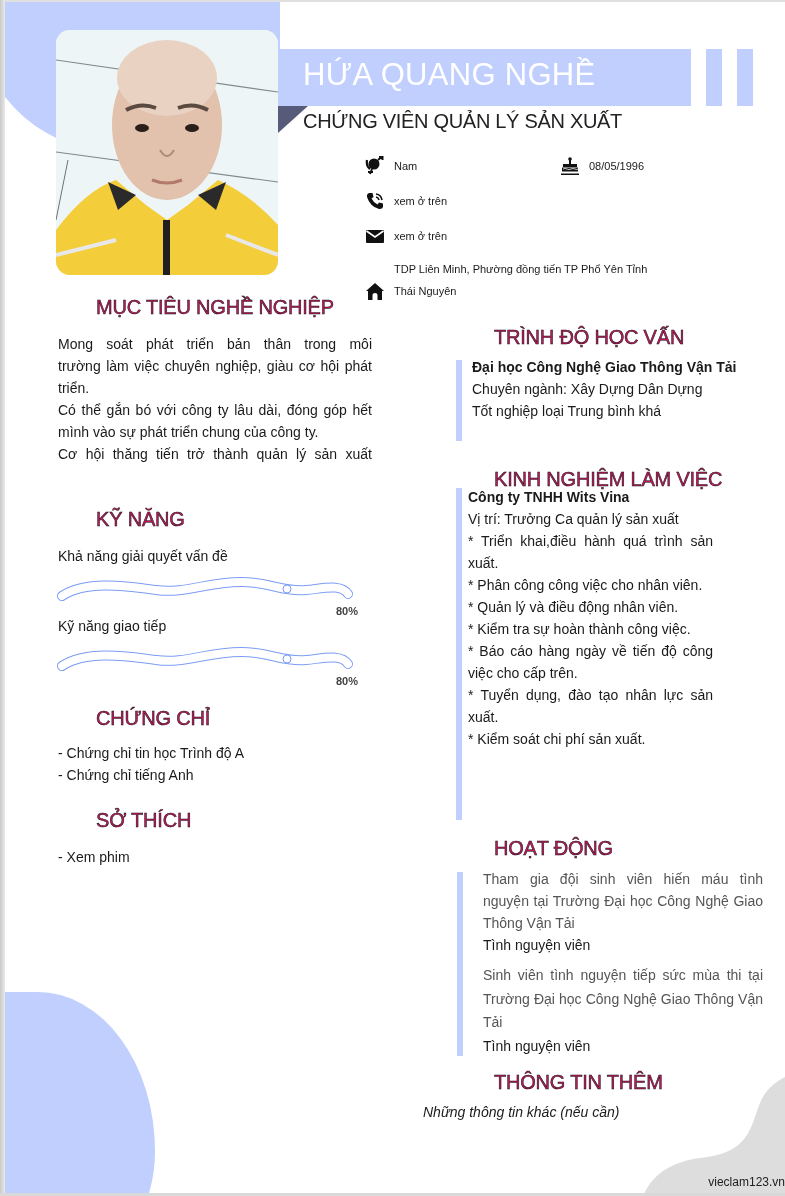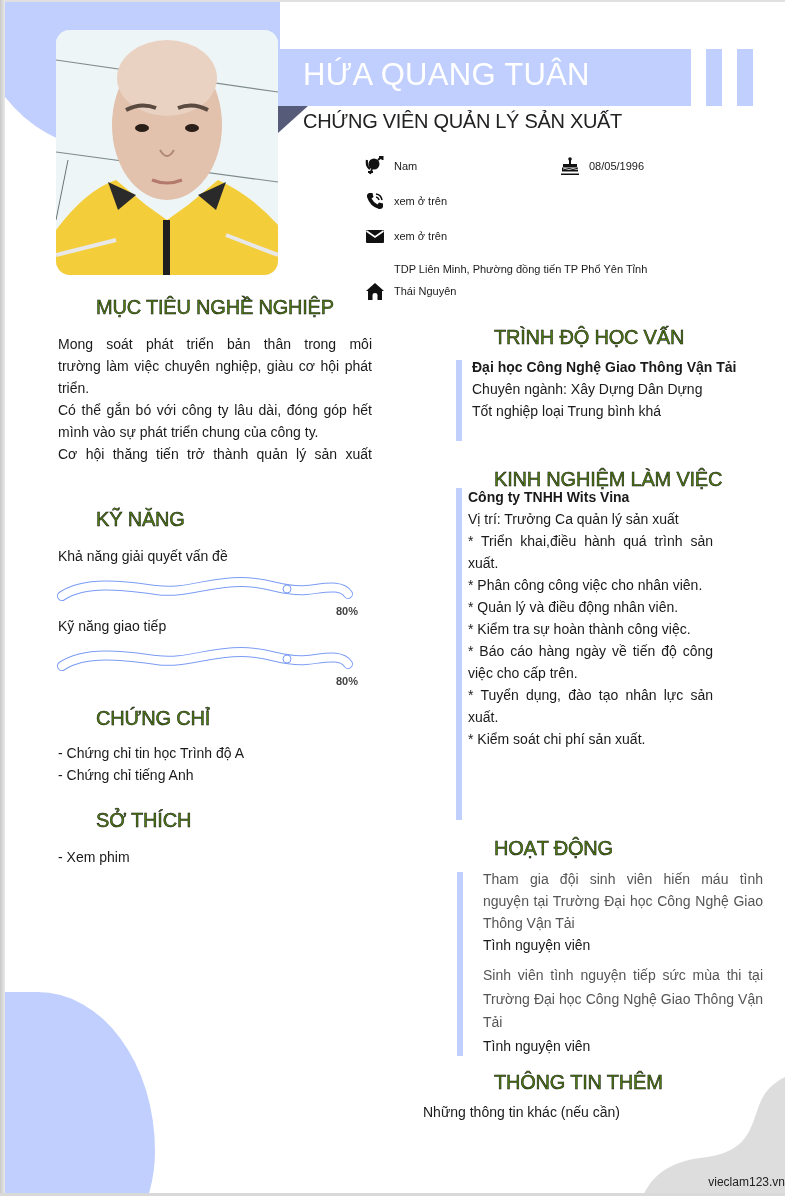"HỨA QUANG TUÂN" div.name { text: TUÂN -> NGHỀ }
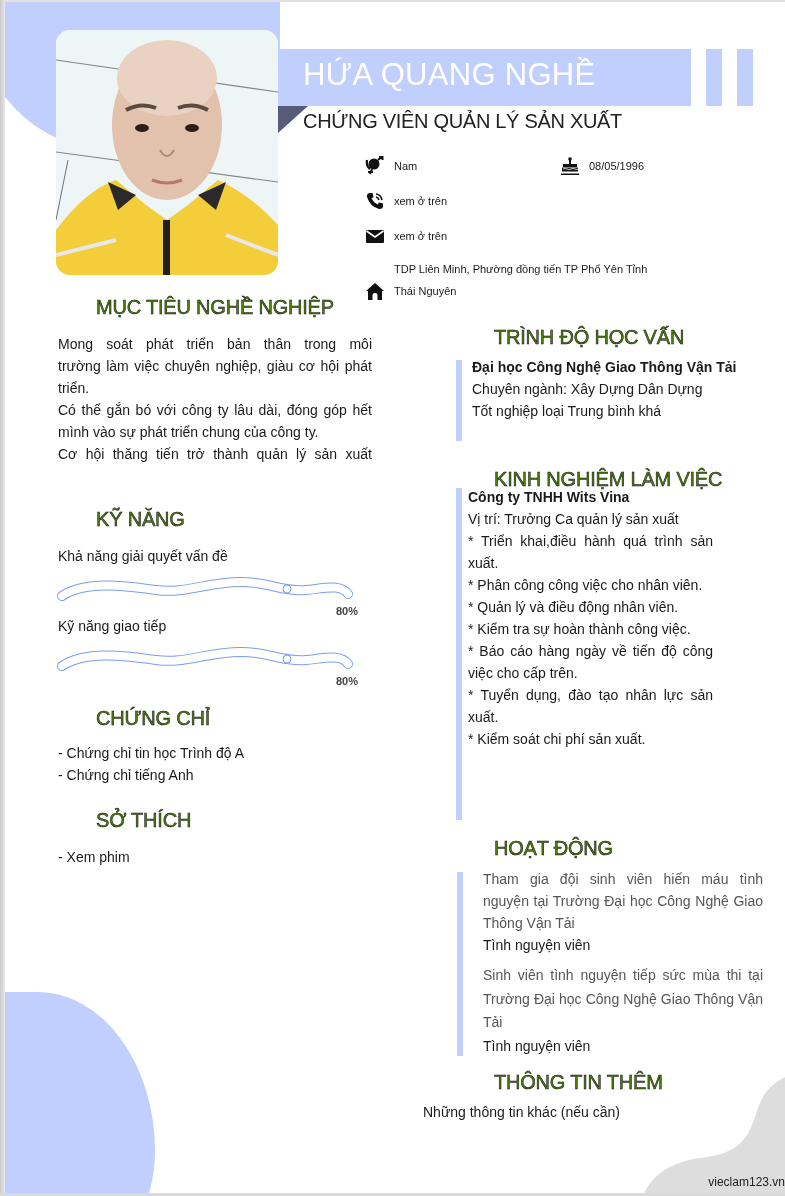"MỤC TIÊU NGHỀ NGHIỆP" .h2 { color: #4d7c0f -> #be185d }
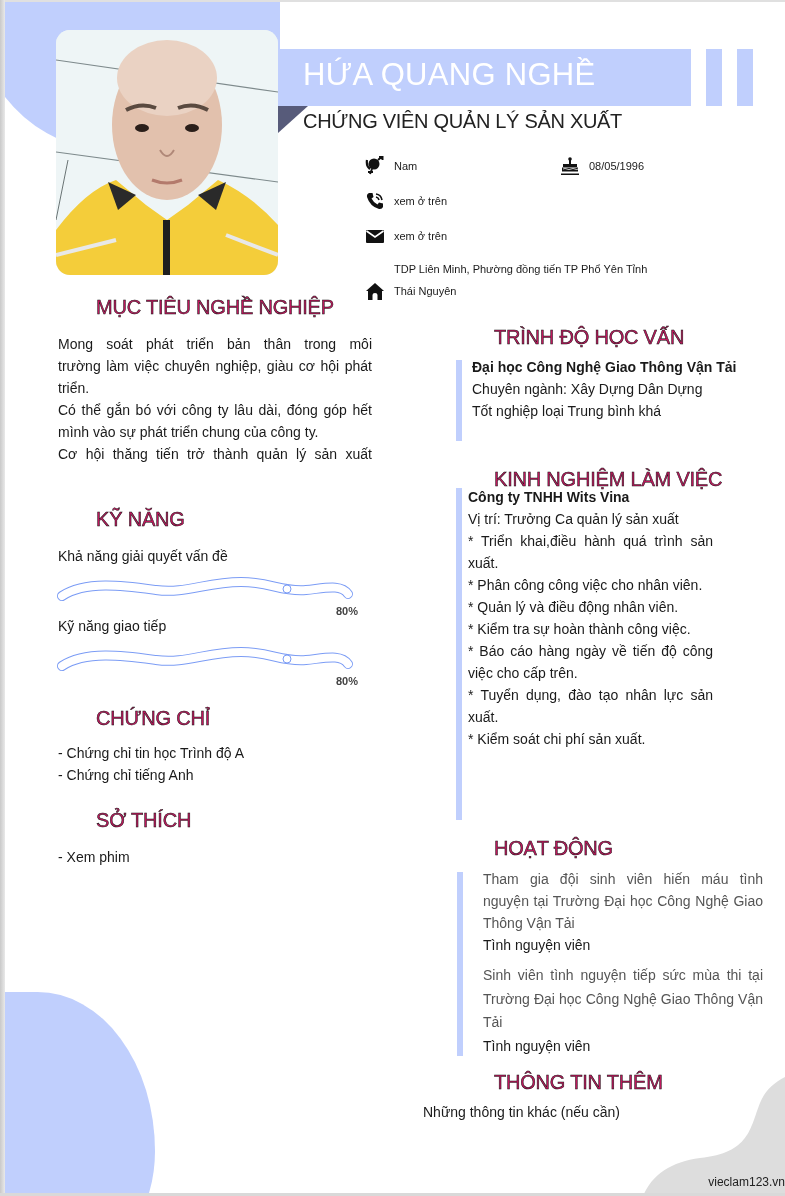"Những thông tin khác (nếu" div.para { font-style: none -> italic }
